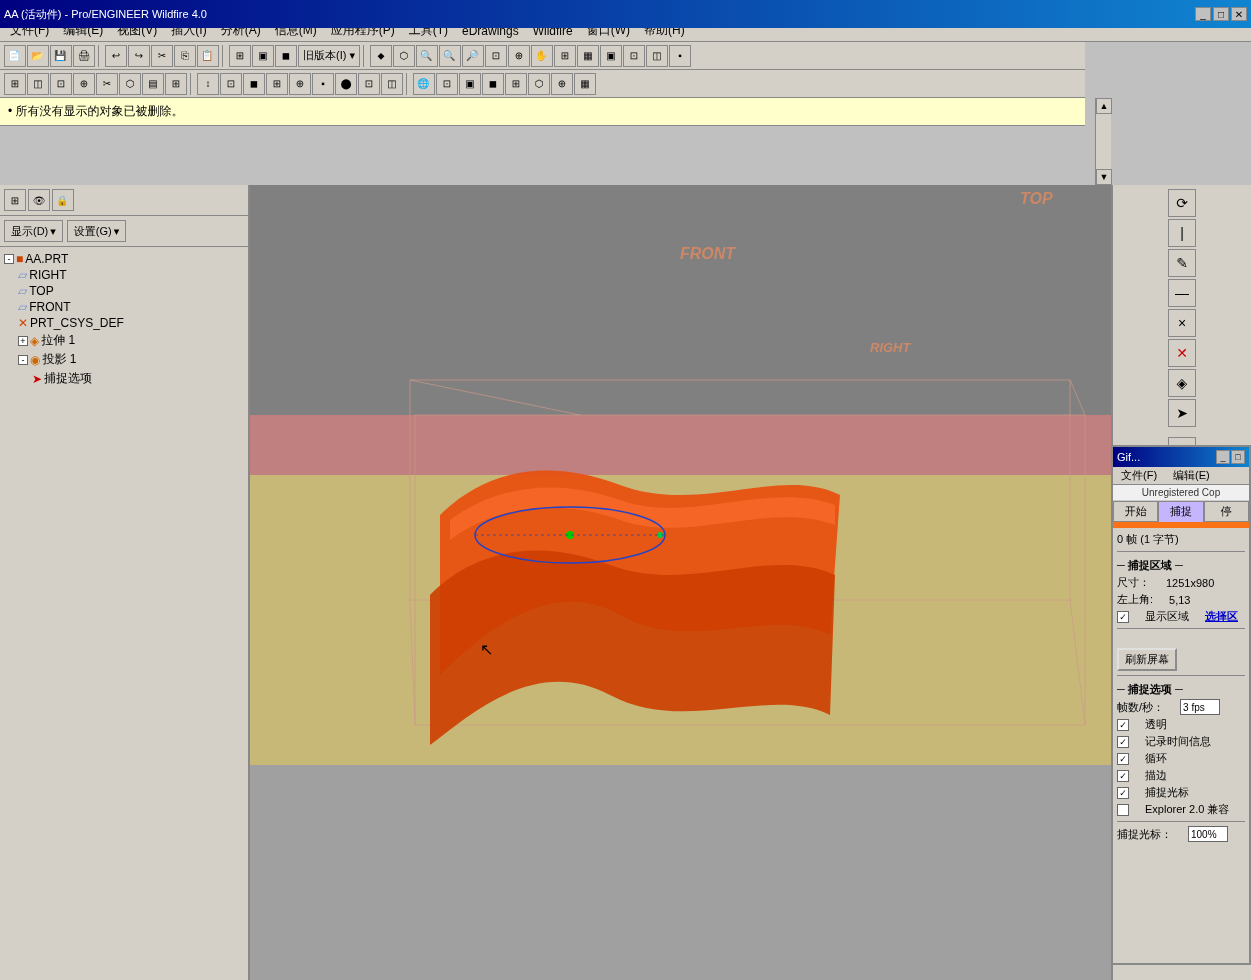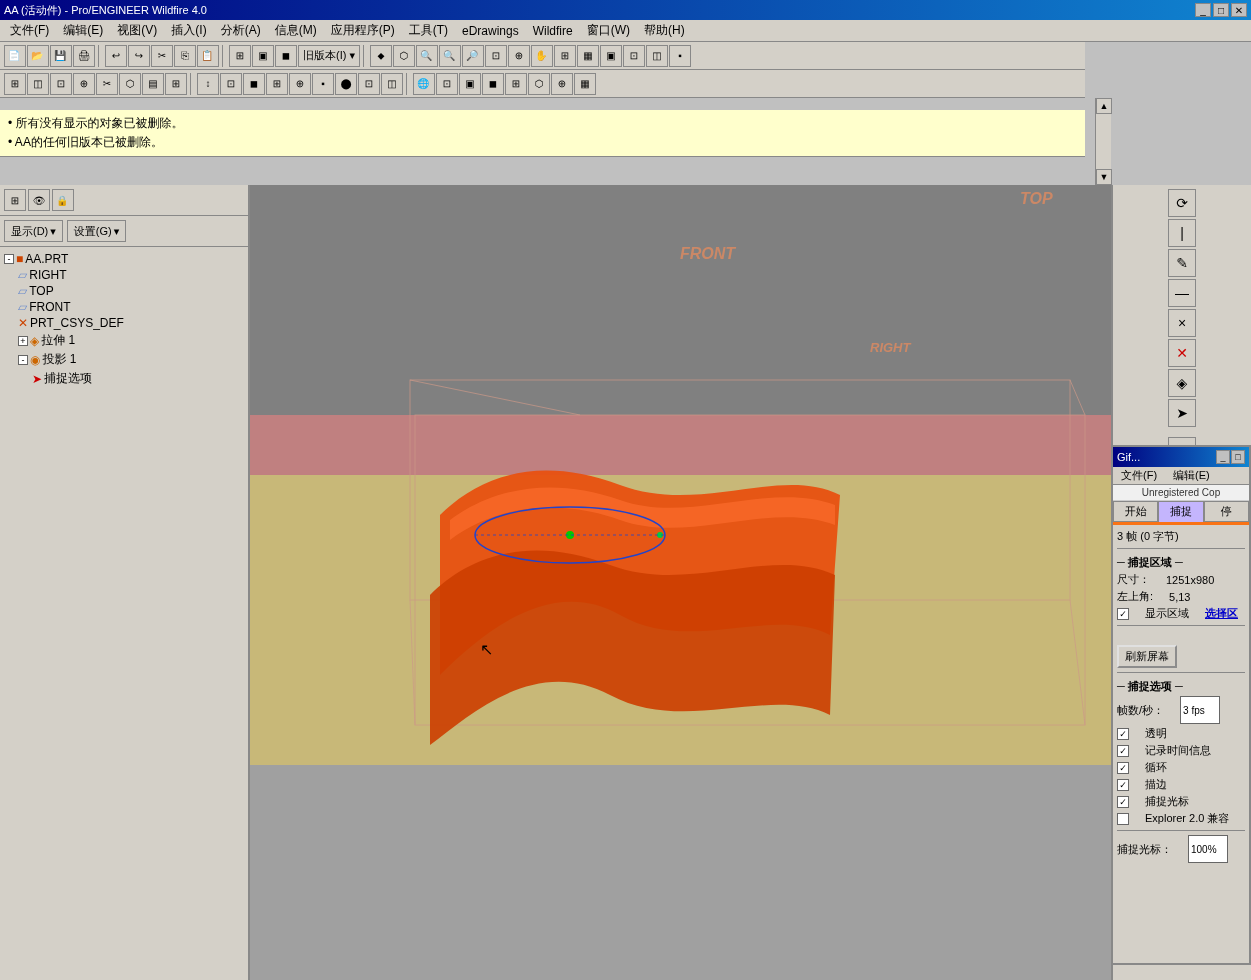"AA (活动件) - Pro/ENGINEER Wildfire" #titlebar { height: 20px -> 28px }
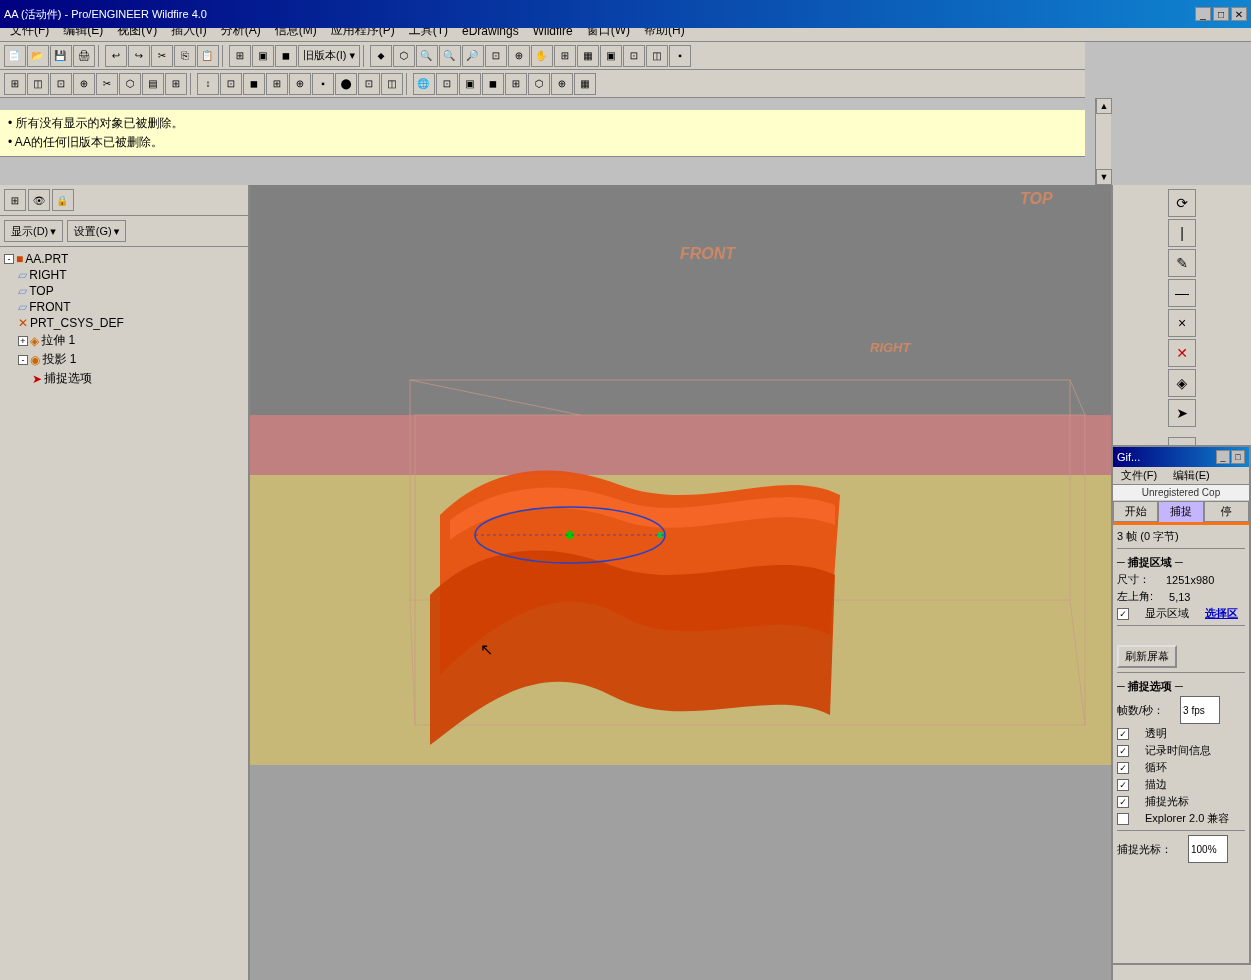"• 所有没有显示的对象已被删除。" #msgarea { margin-top: 12px -> none }
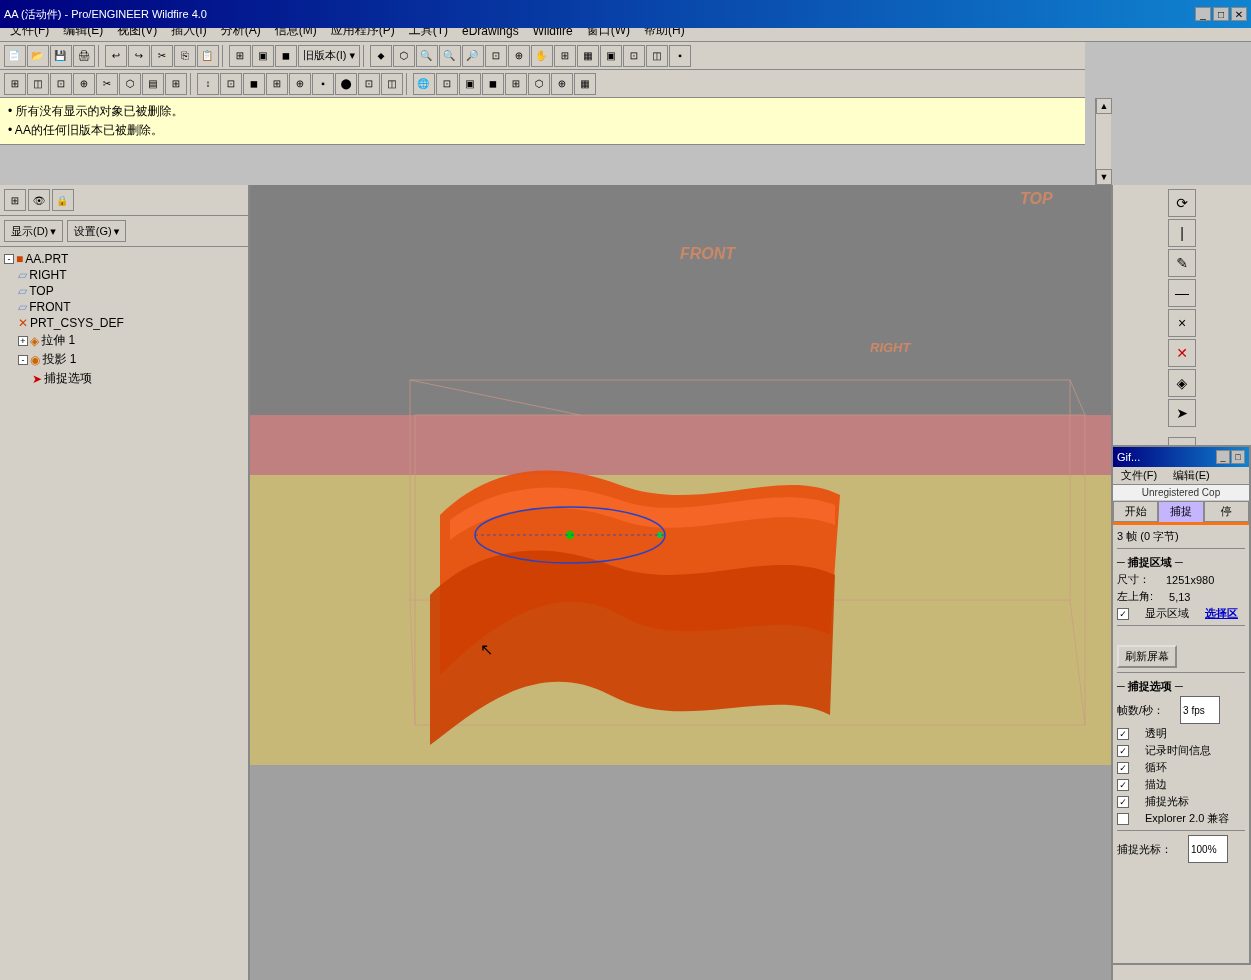"• AA的任何旧版本已被删除。" div { html: <div>• AA的任何旧版本已被删除。</div> -> none }
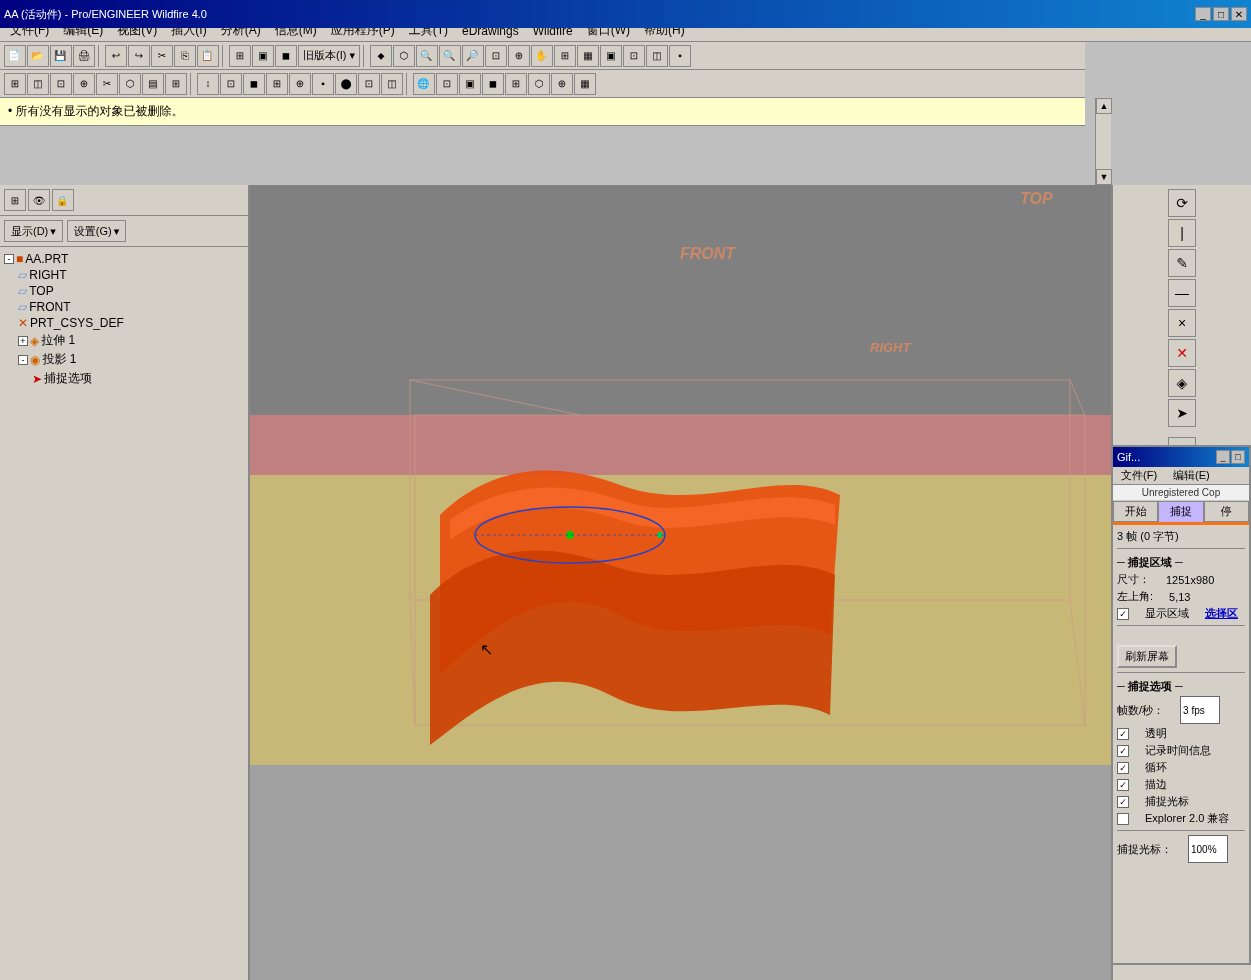"开始" #gifpanel-tabs { border-bottom: 3px solid #f97316 -> 6px solid #f97316 }
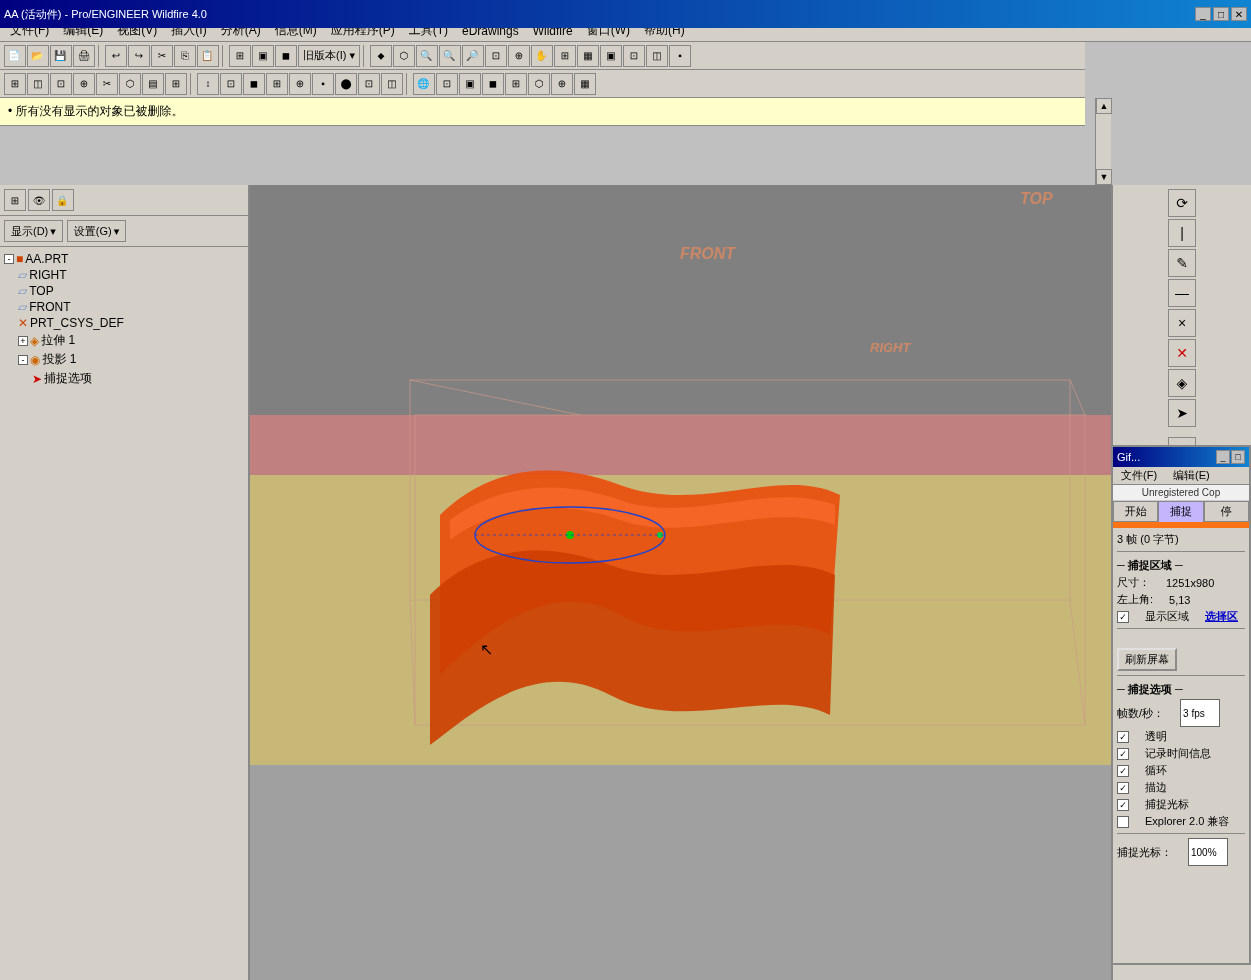"3 帧 (0 字节)" div { text: 3 帧 (0 -> 0 帧 (1 }
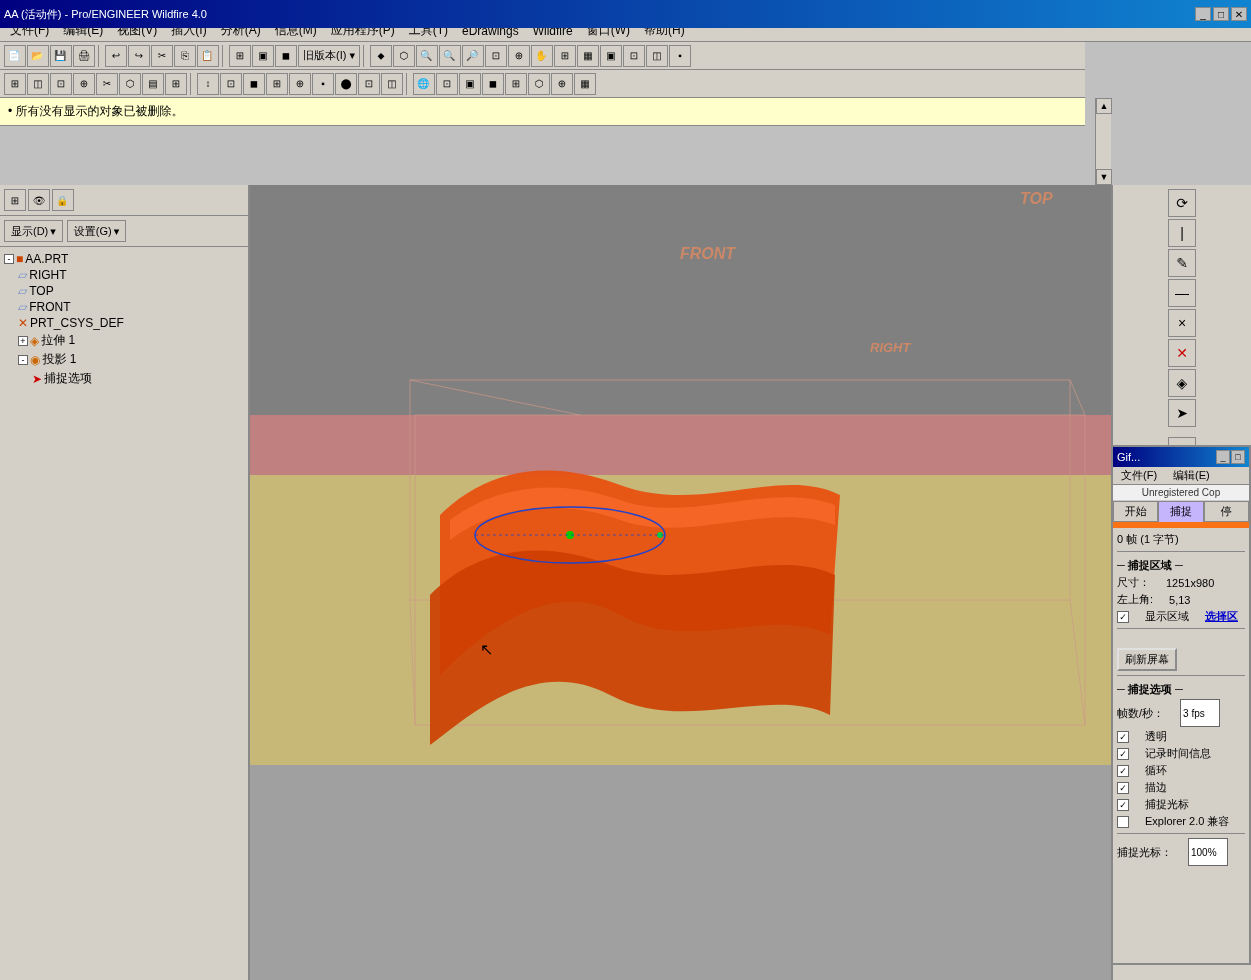"3 fps" .gif-input { height: 28px -> 16px }
